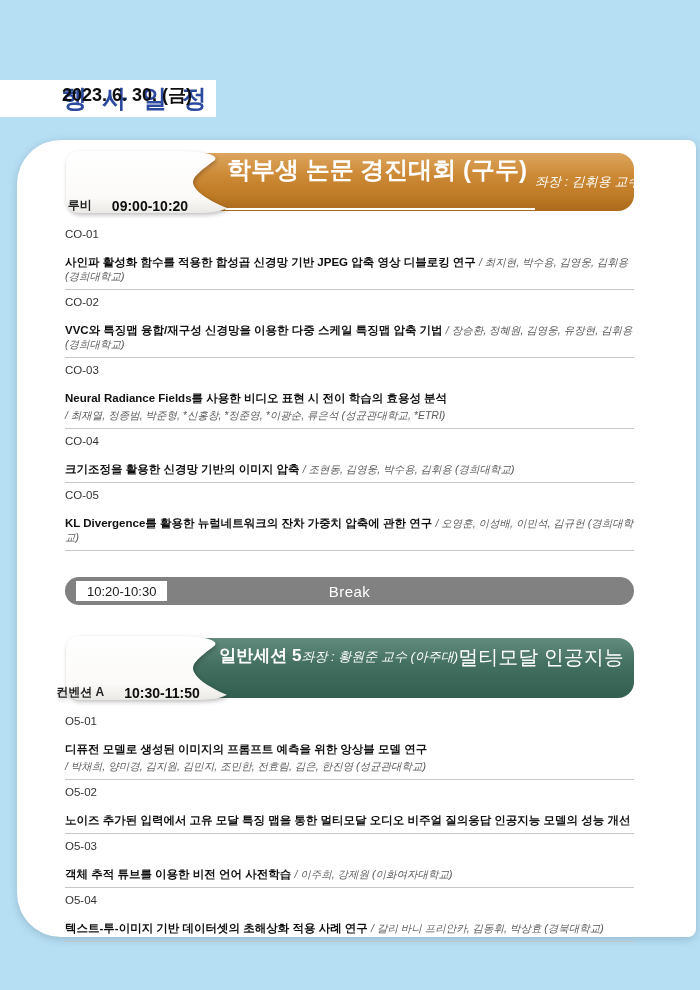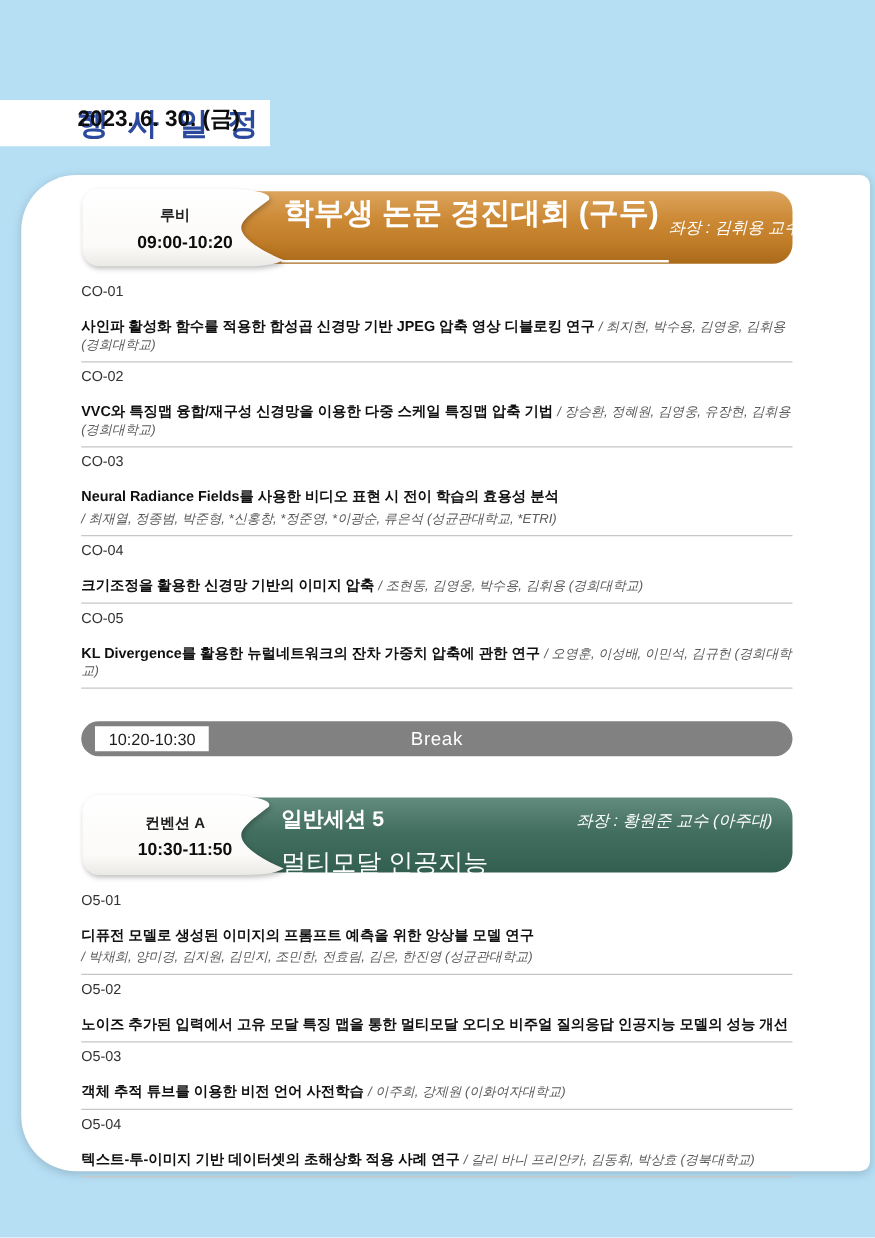"루비" .tab-labels { align-items: center -> flex-end; flex-direction: column -> row; left: 12px -> 0 }
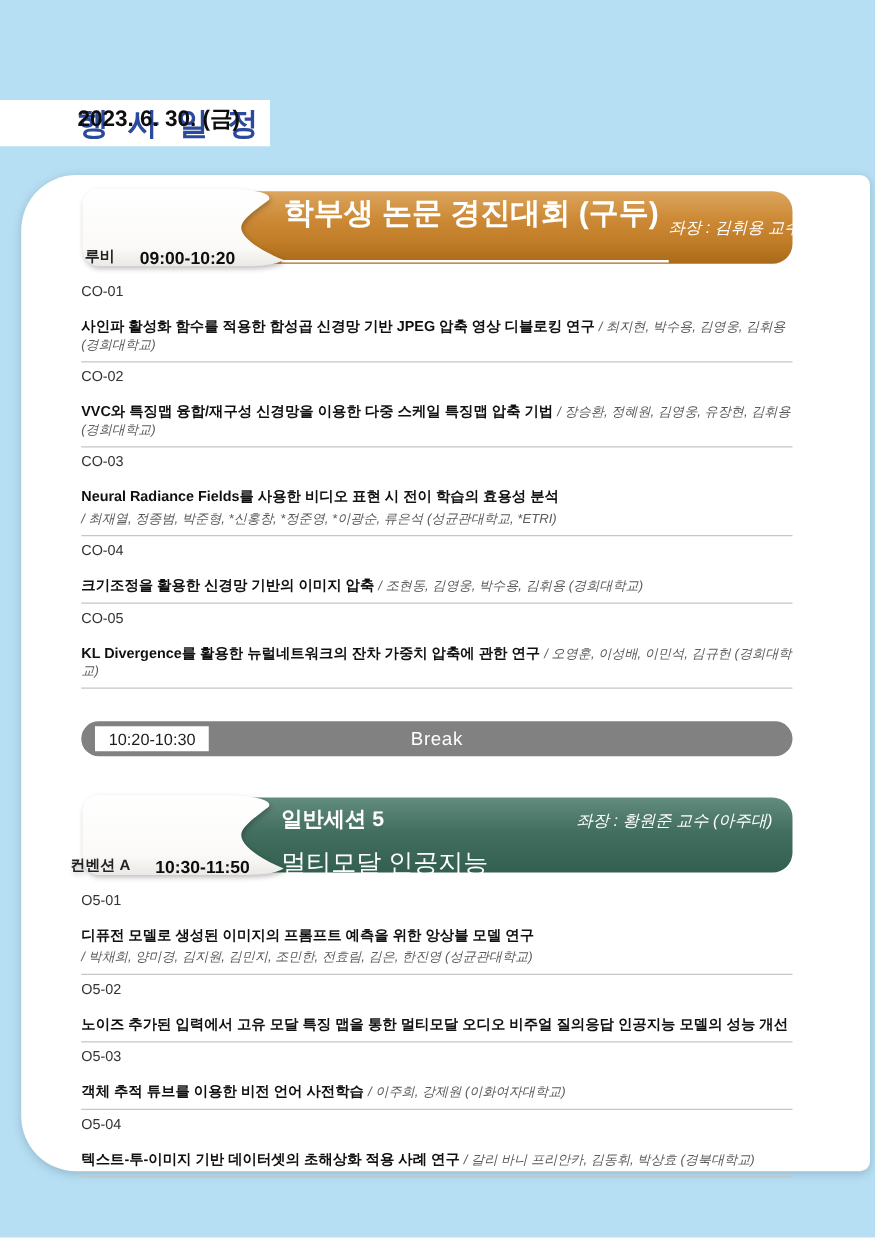"일반세션 5" .bar.green { flex-direction: column -> none; justify-content: flex-start -> center }
